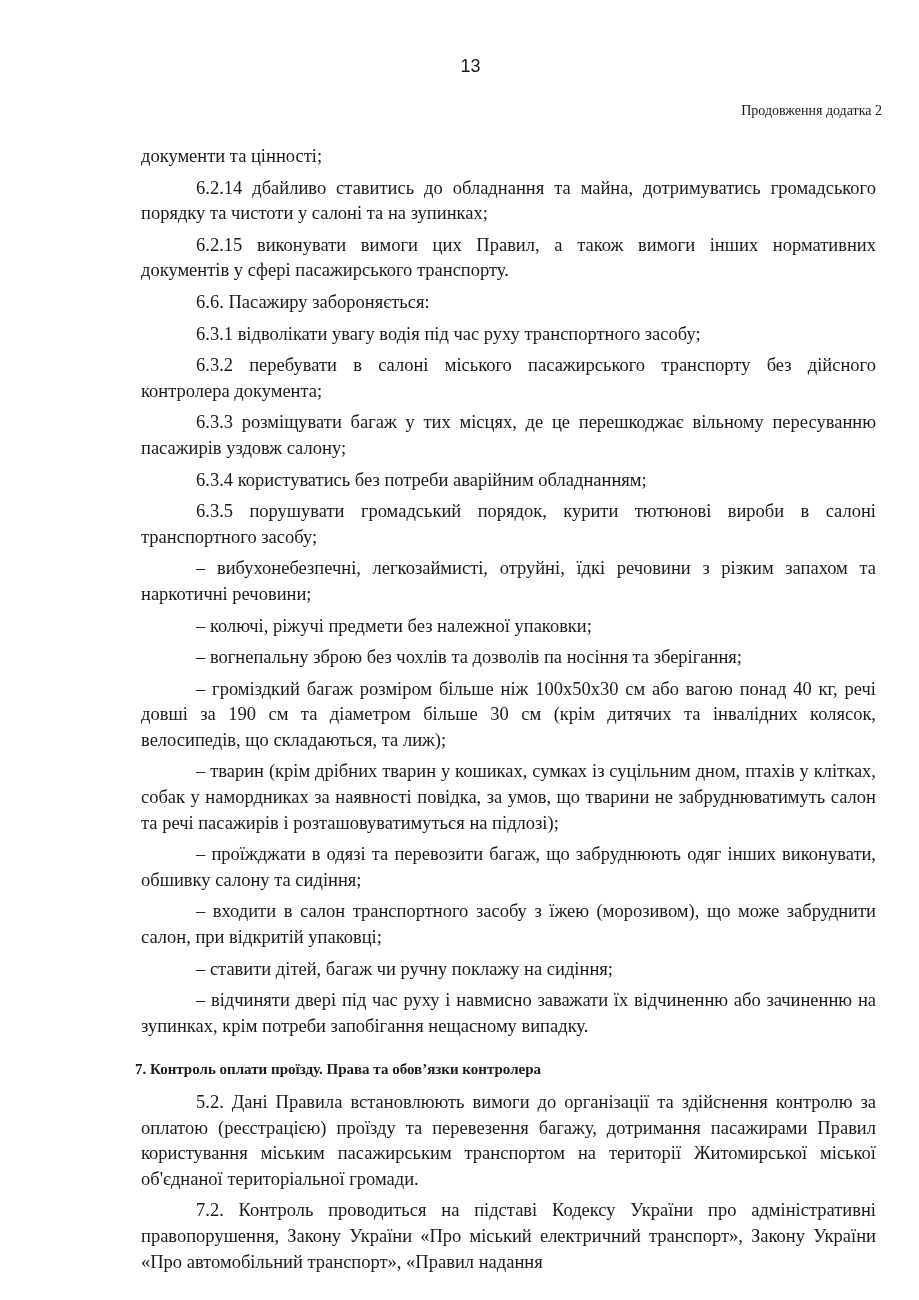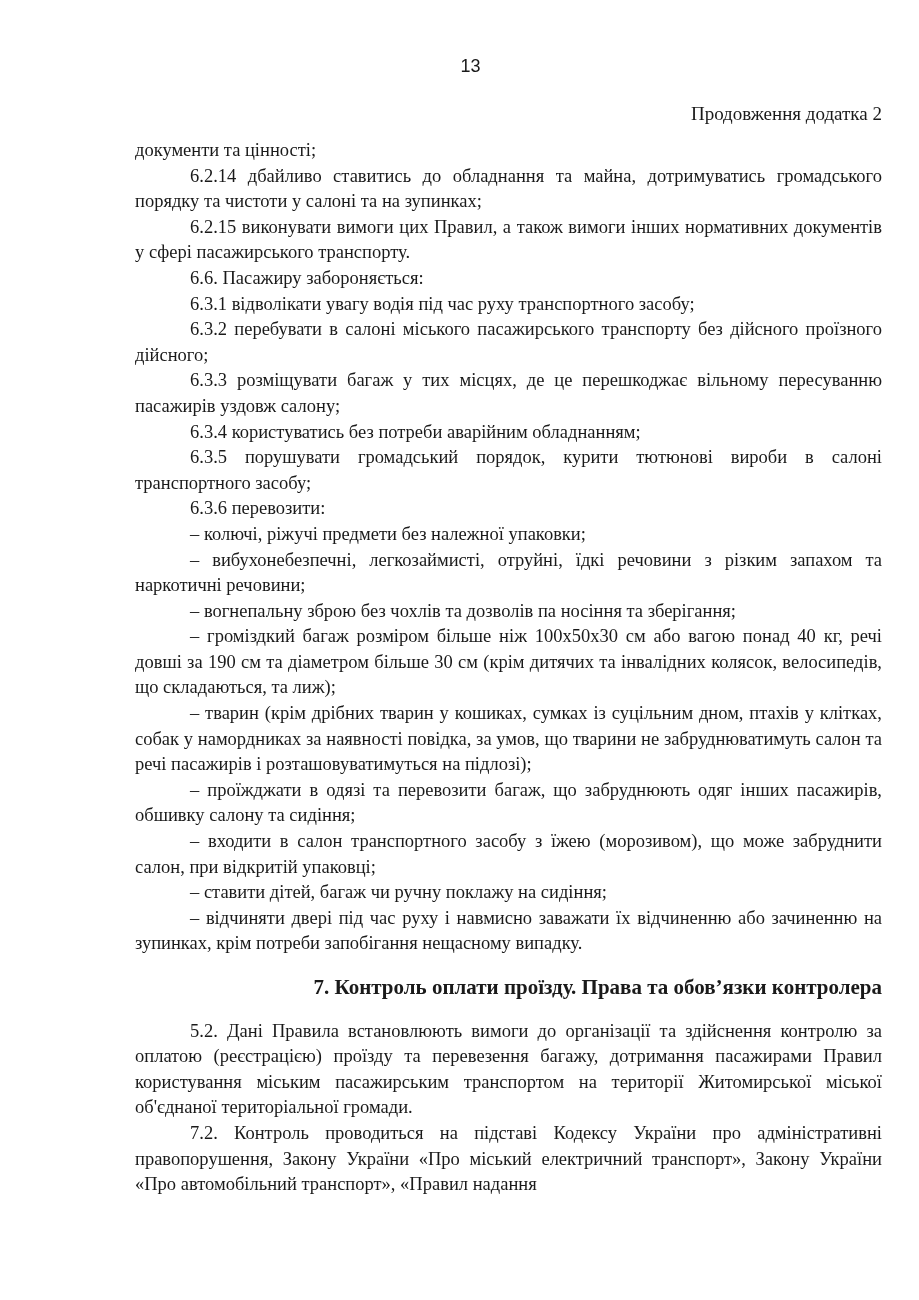"Продовження додатка 2" .continuation { font-size: 19px -> 14px }
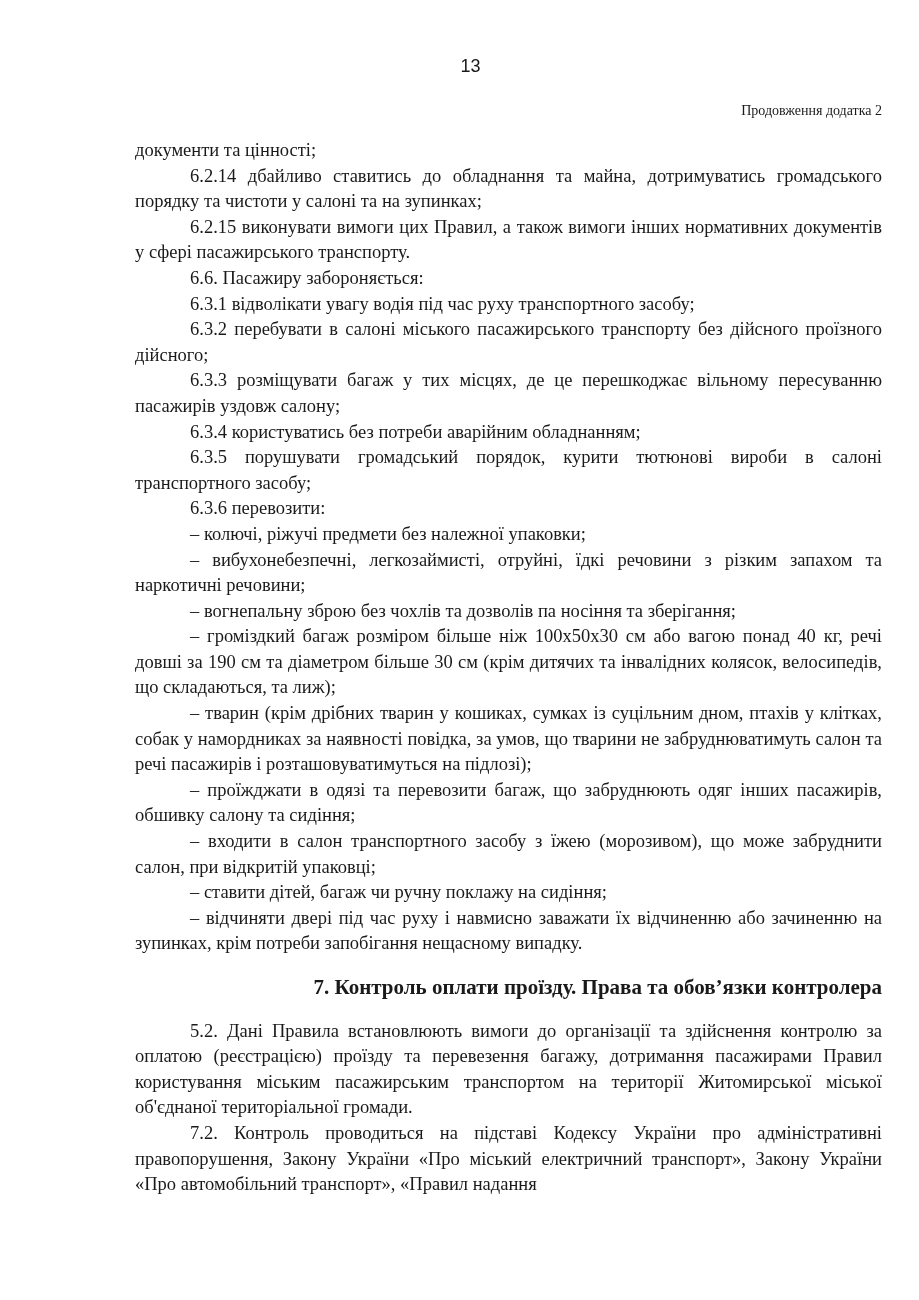"документи та цінності;" .p { margin: 0 -> 6px }
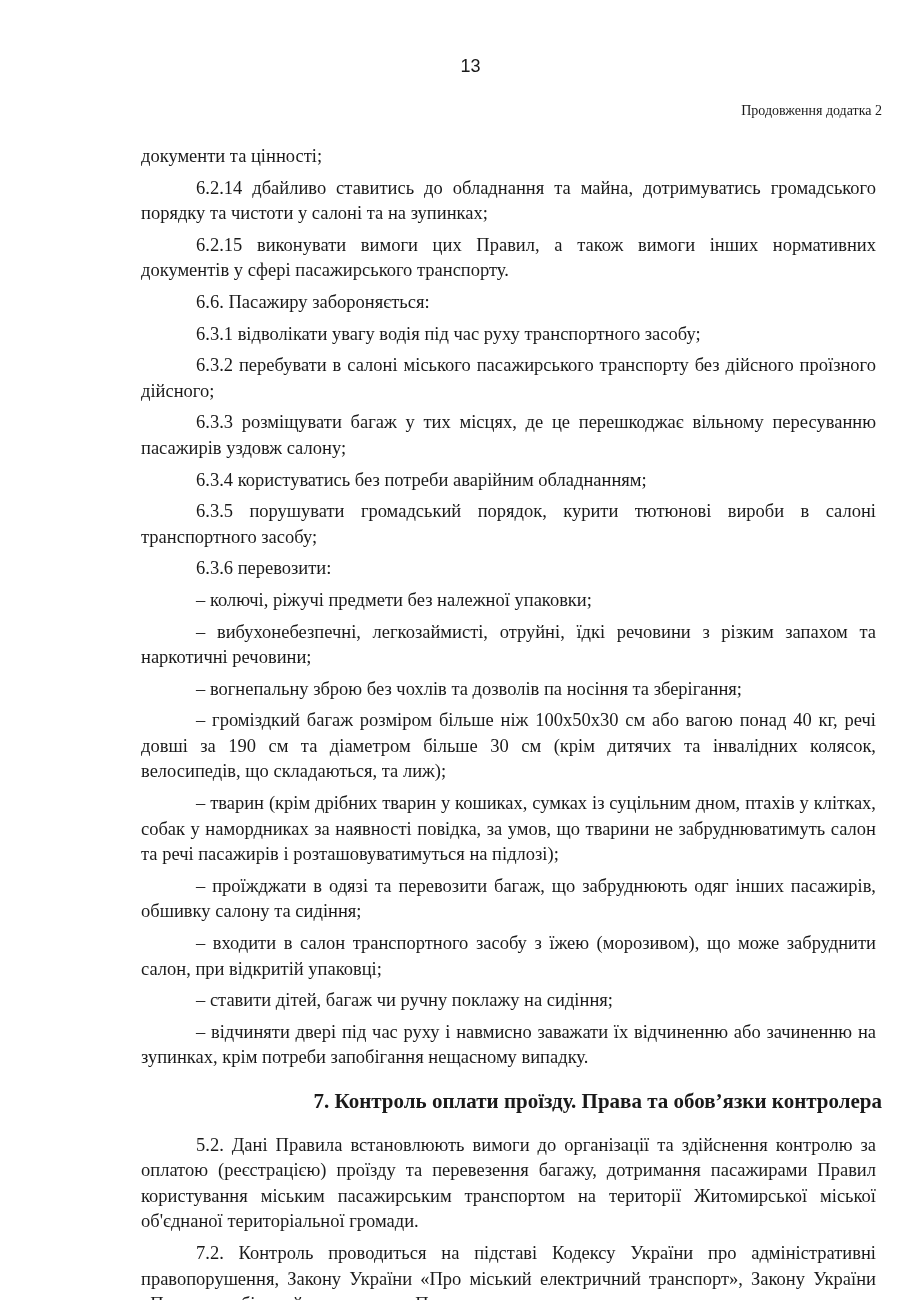"6.3.2 перебувати в салоні міського" p.p { text: проїзного дійсного -> контролера документа }
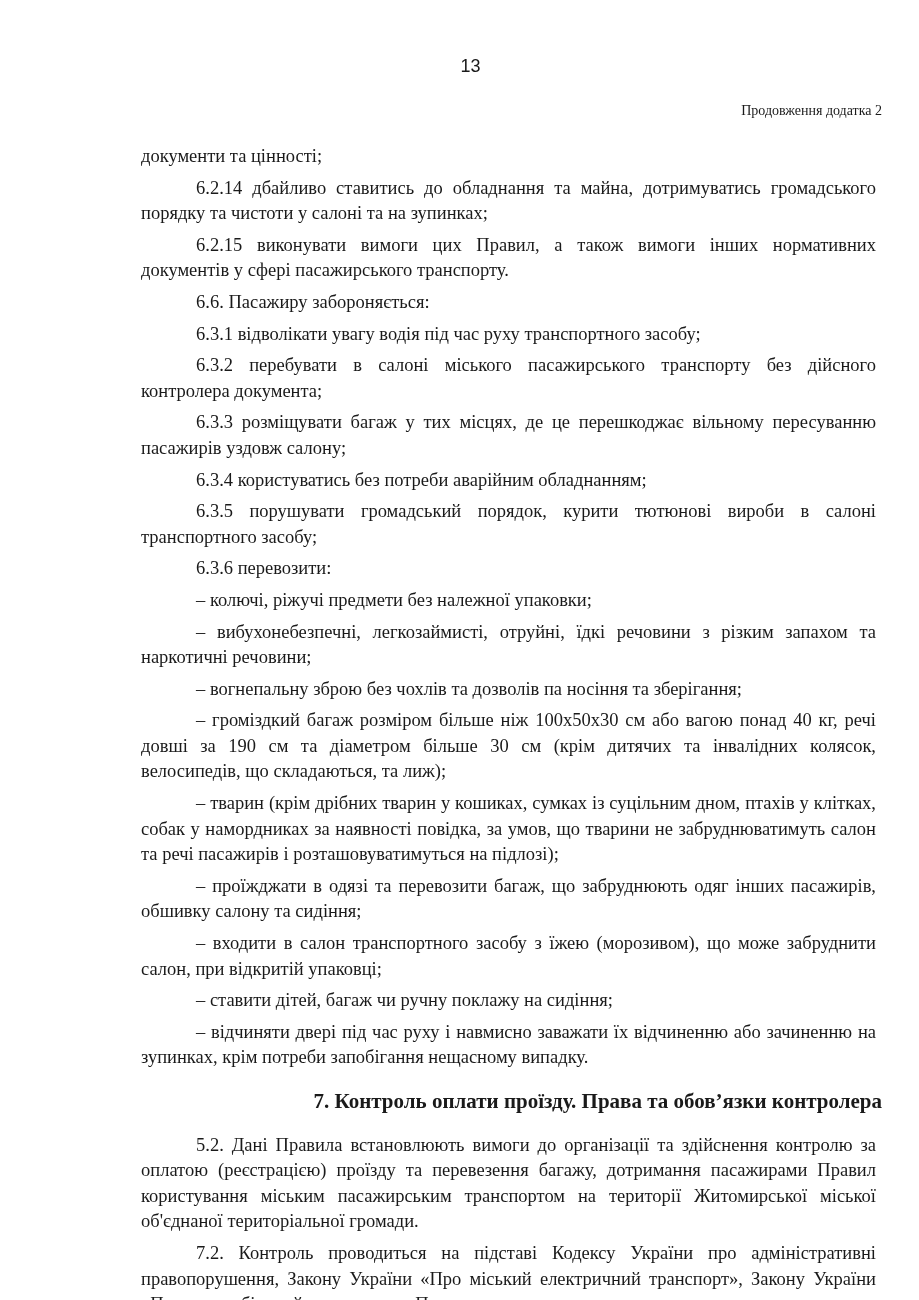"6.3.6 перевозити:" p.p { html: <p>6.3.6 перевозити:</p> -> none }
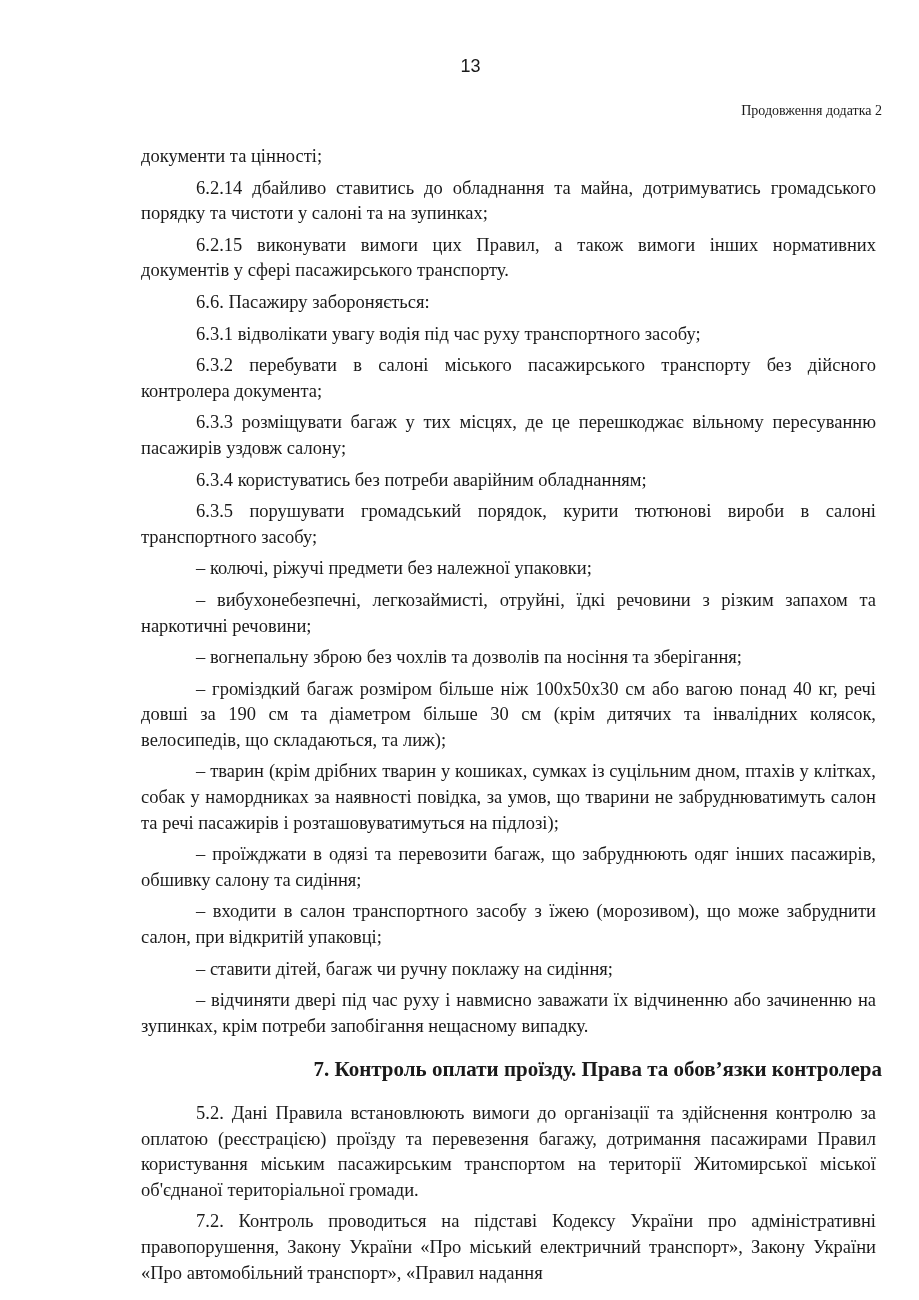"– колючі, ріжучі предмети без" p.p { order: before "– вибухонебезпечні, легкозаймисті," -> after "– вибухонебезпечні, легкозаймисті," }
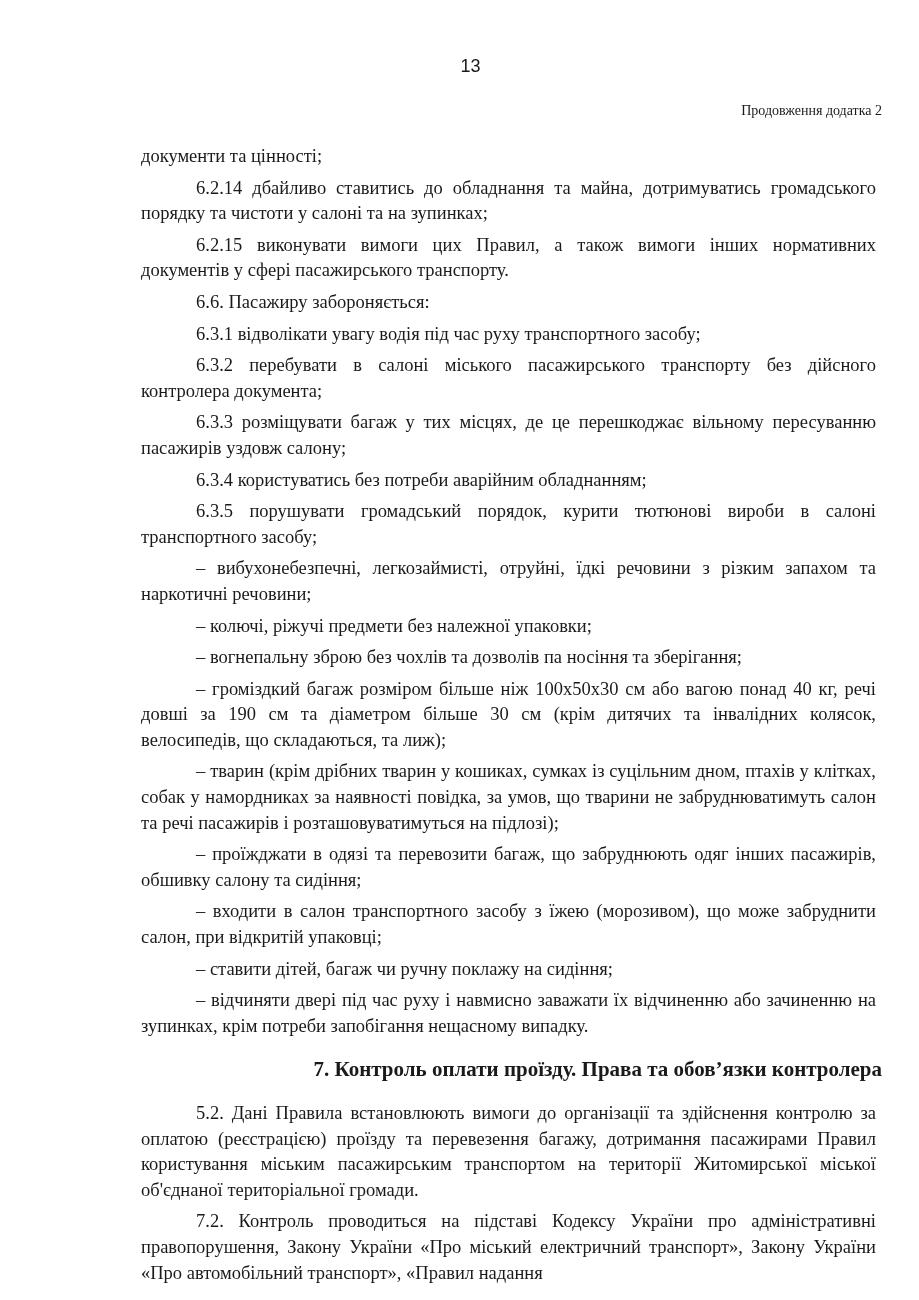"– проїжджати в одязі та" p.p { text: пасажирів -> виконувати }
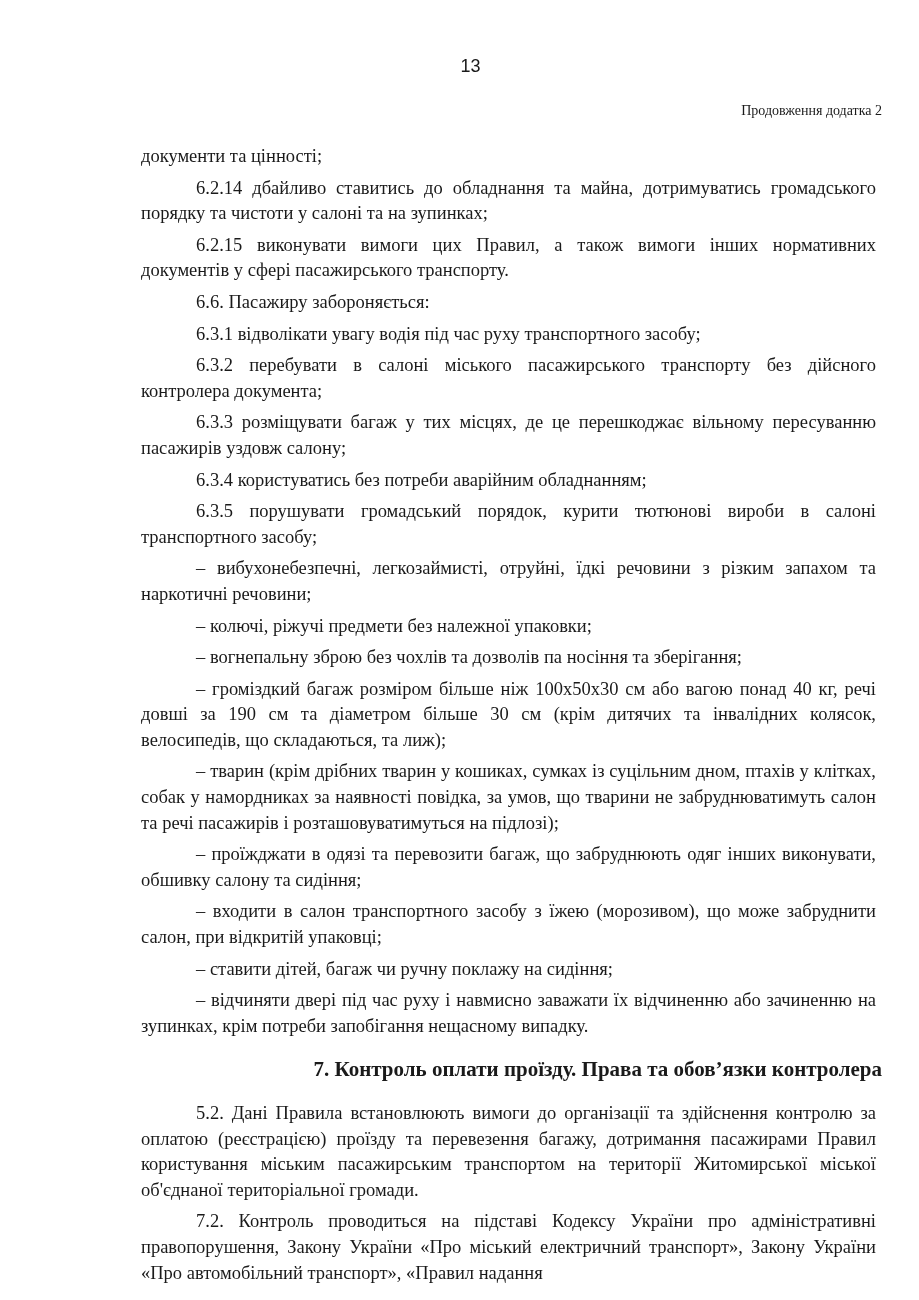"7. Контроль оплати проїзду. Права" .heading { font-size: 21px -> 15px; margin: 18px 0 18px 0 -> 18px 0 7px 0; text-align: right -> left }
